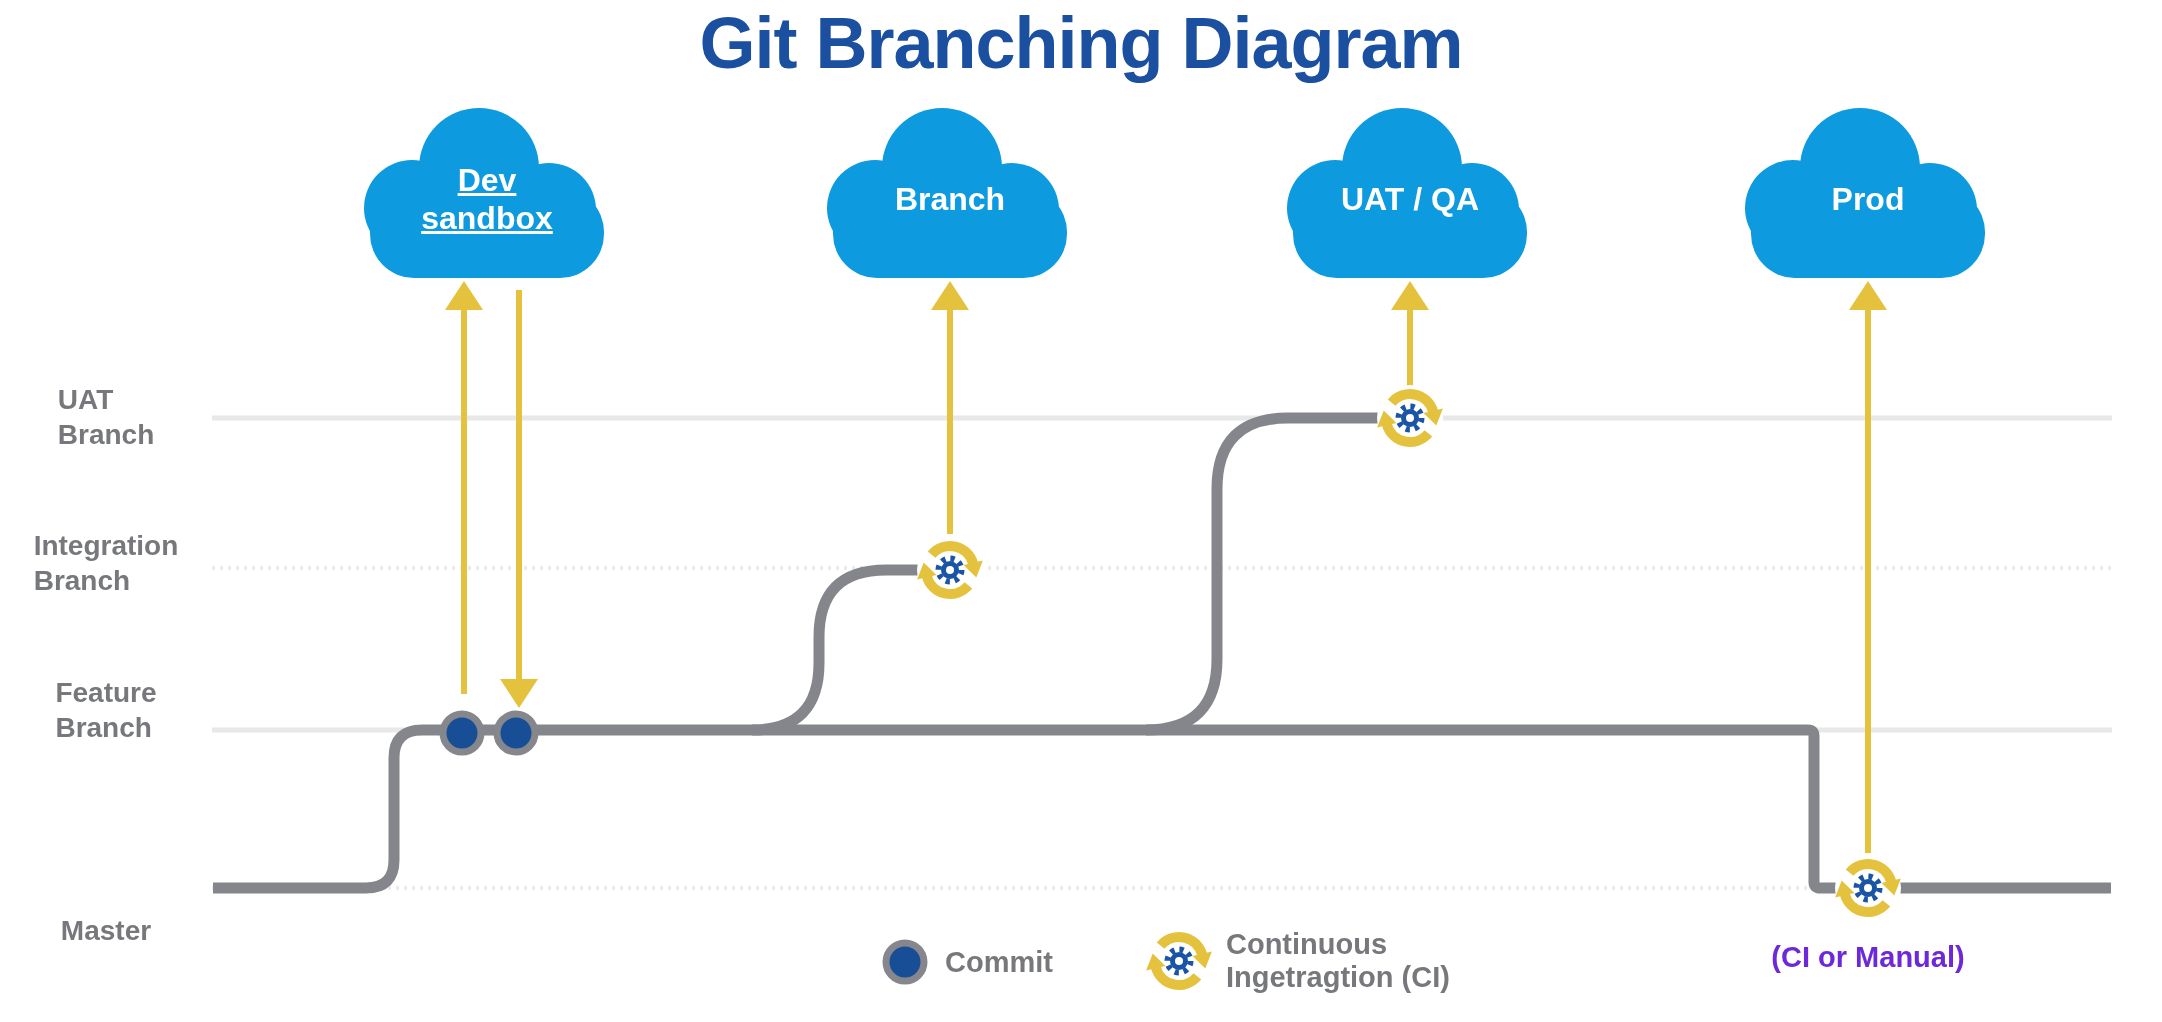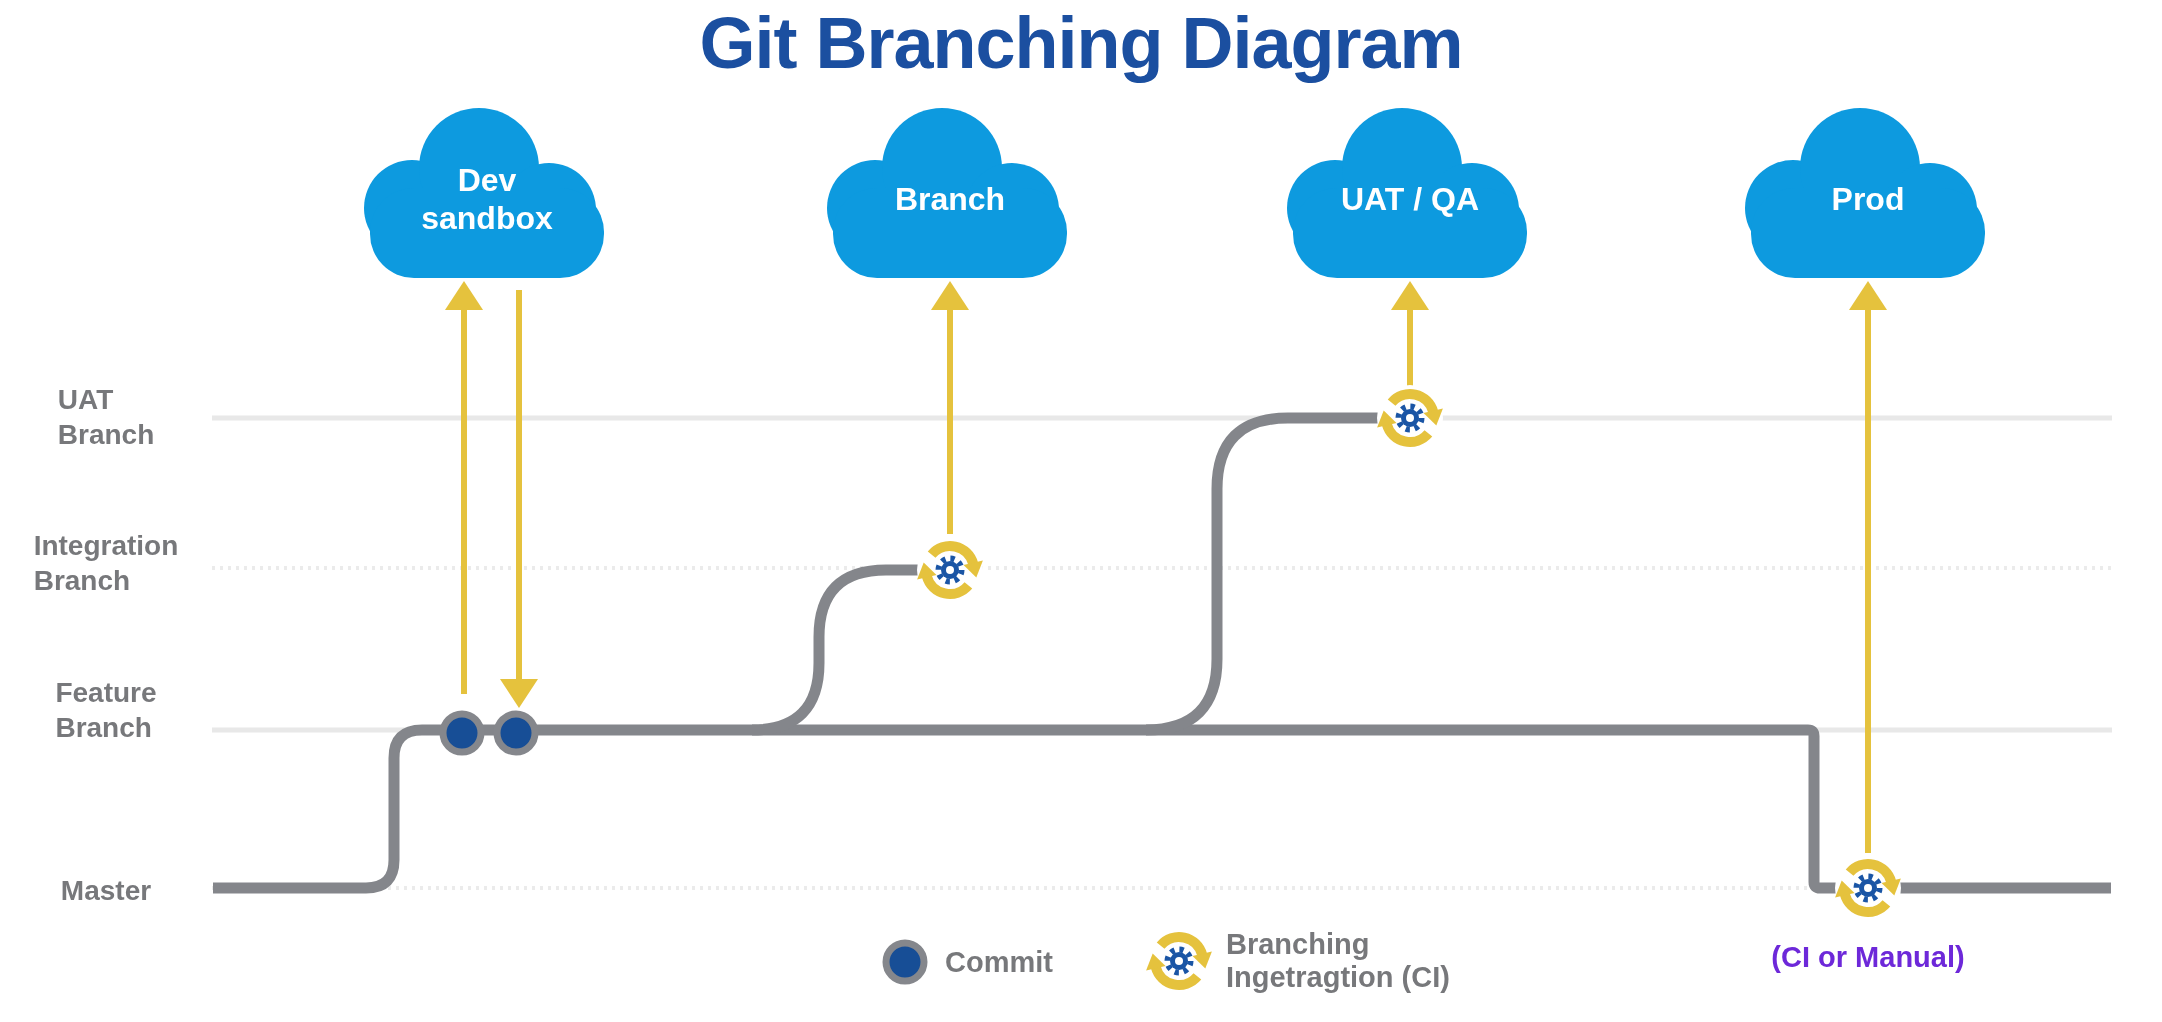"Dev" div.cloud-label { text-decoration: none -> underline }
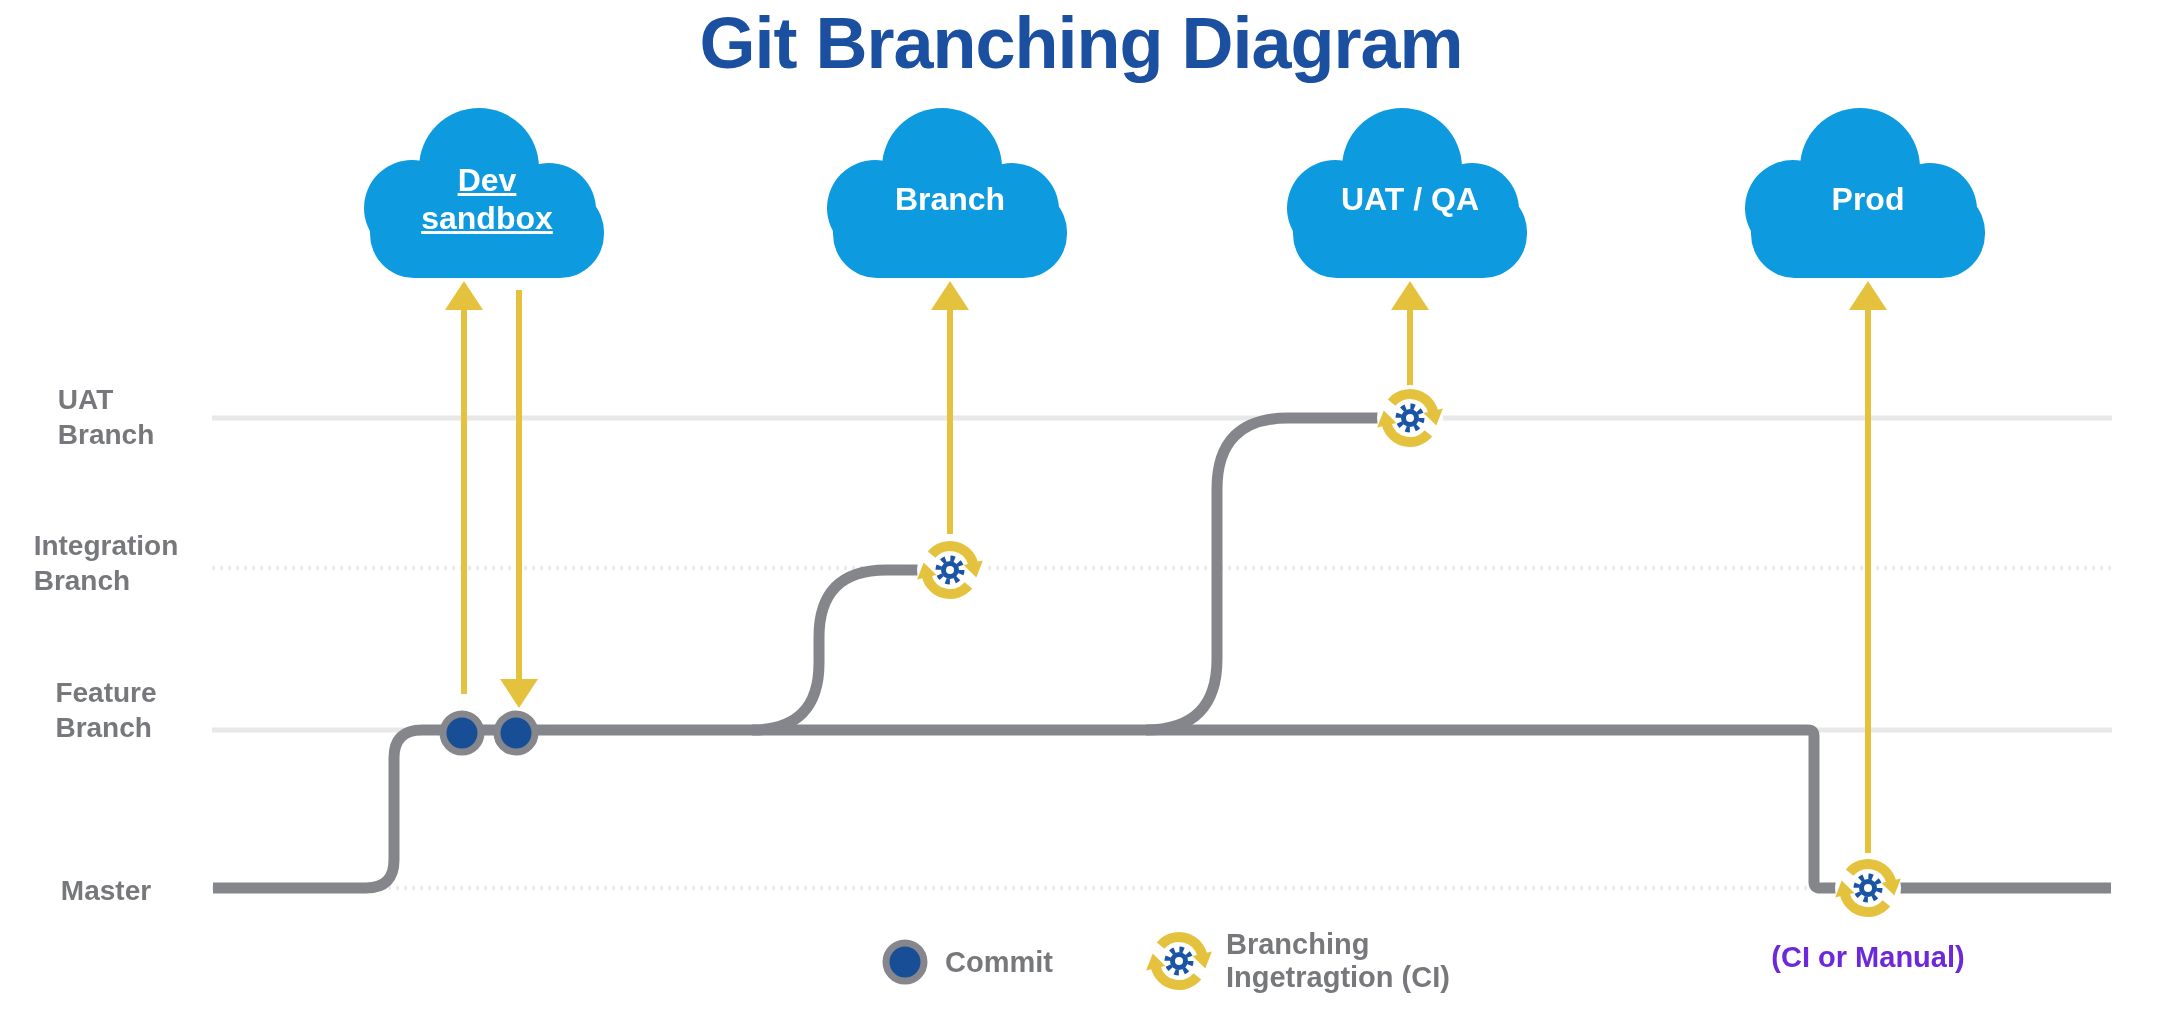"Master" div.branch-label { top: 835px -> 875px }
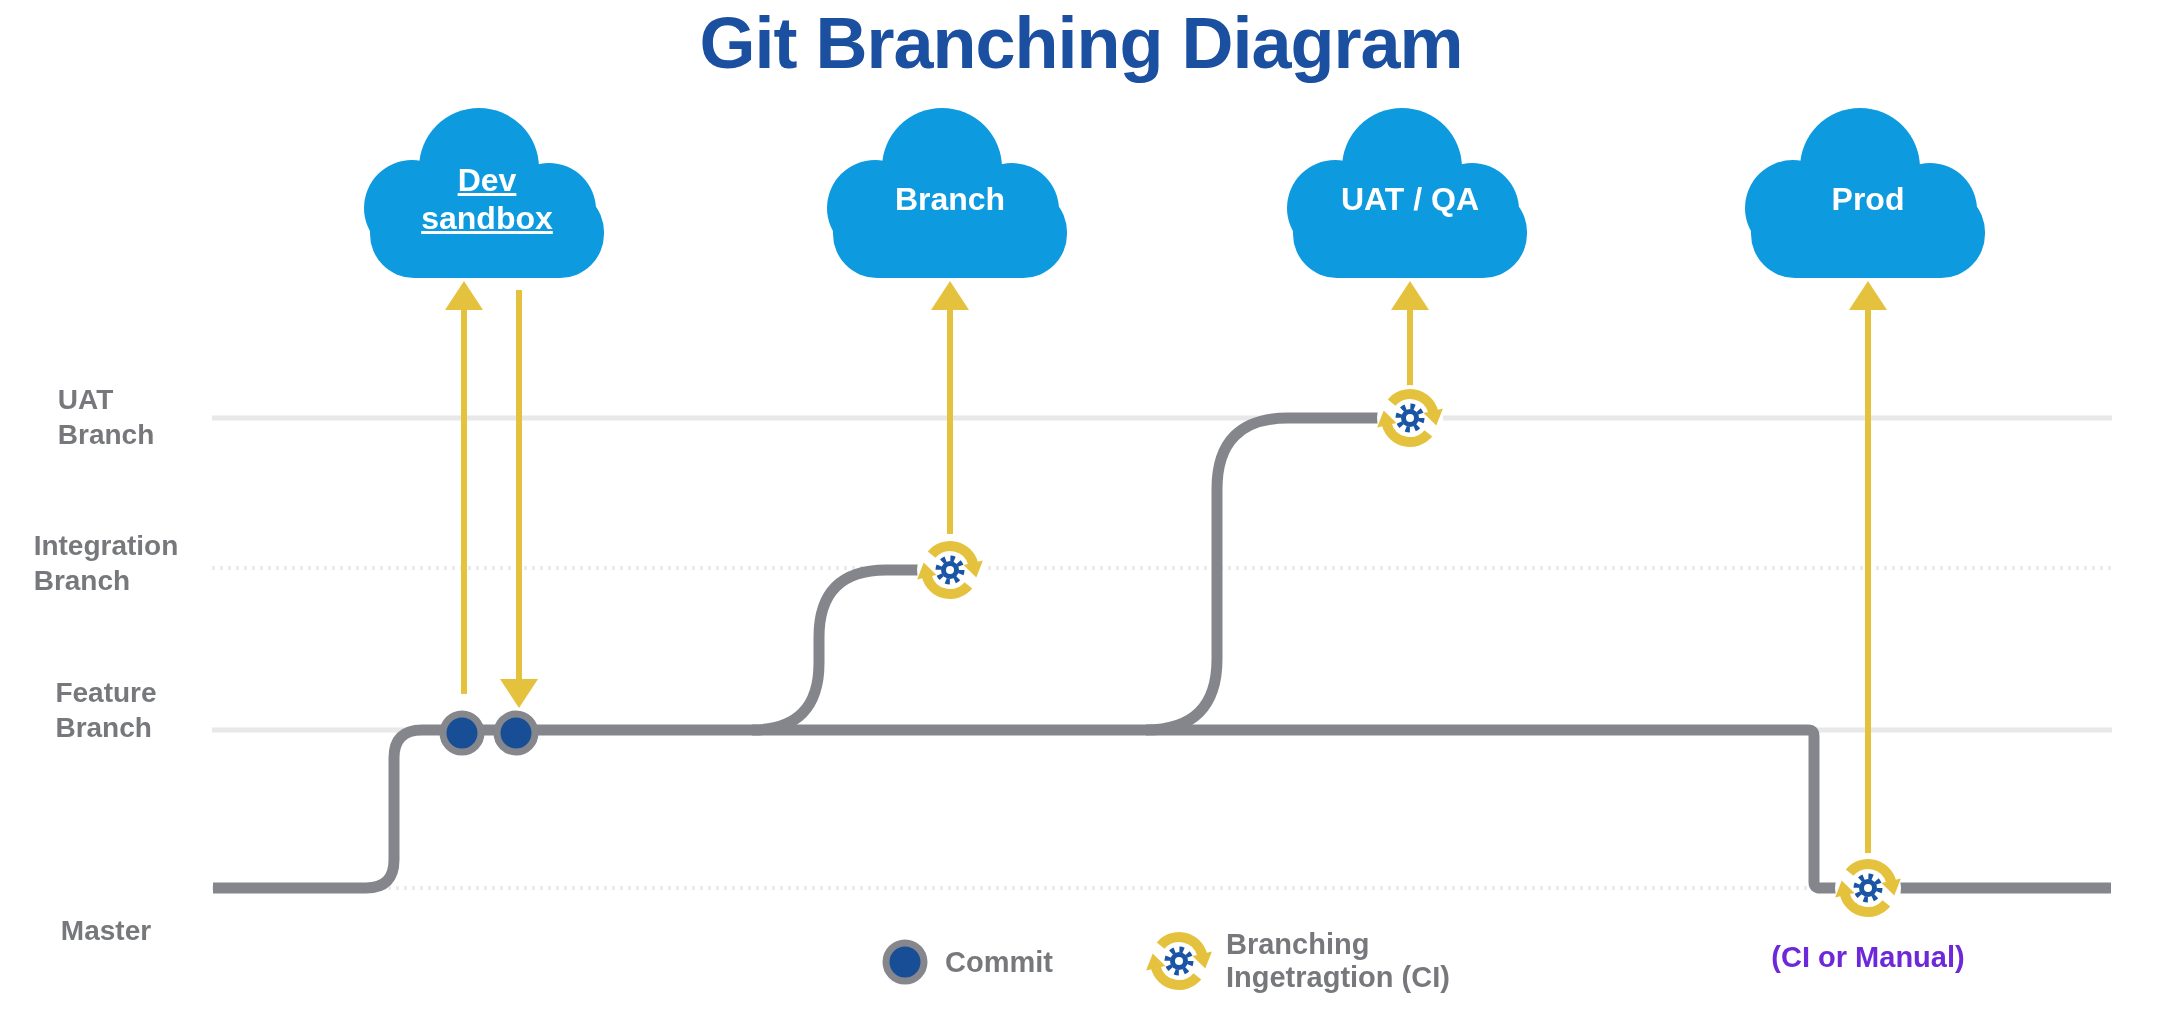"Branching" div.legend-text { text: Branching -> Continuous }
